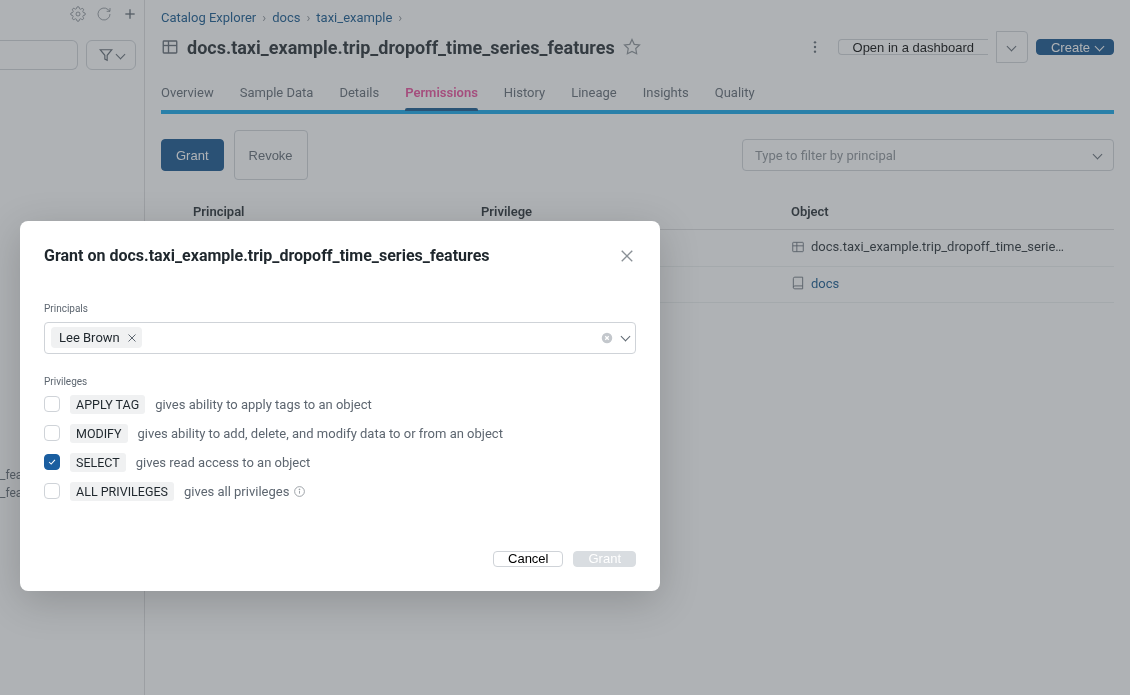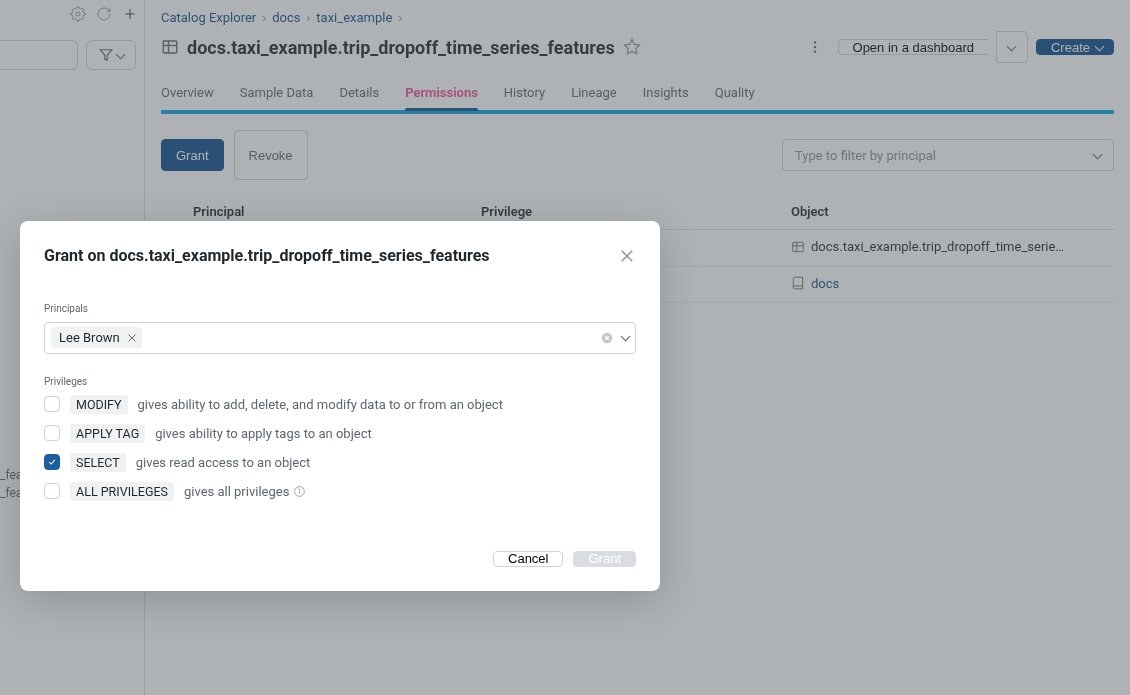"Type to filter by principal" .filter-select { width: 332px -> 372px }
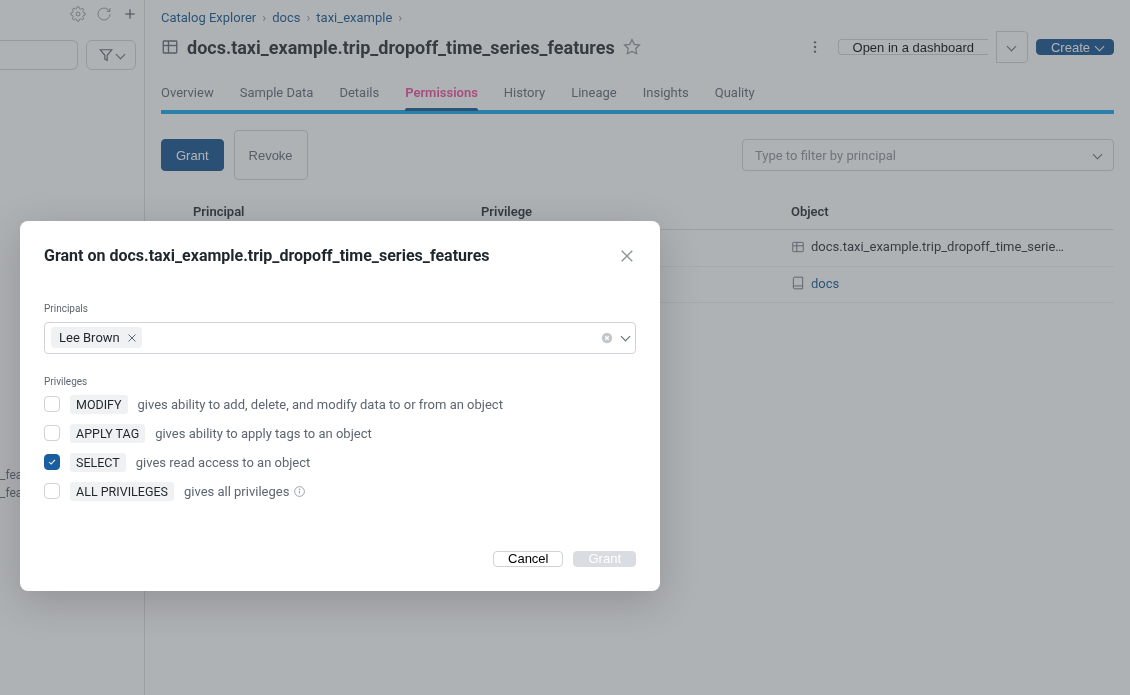"MODIFY" div.priv-row { order: before "APPLY TAG" -> after "APPLY TAG" }
